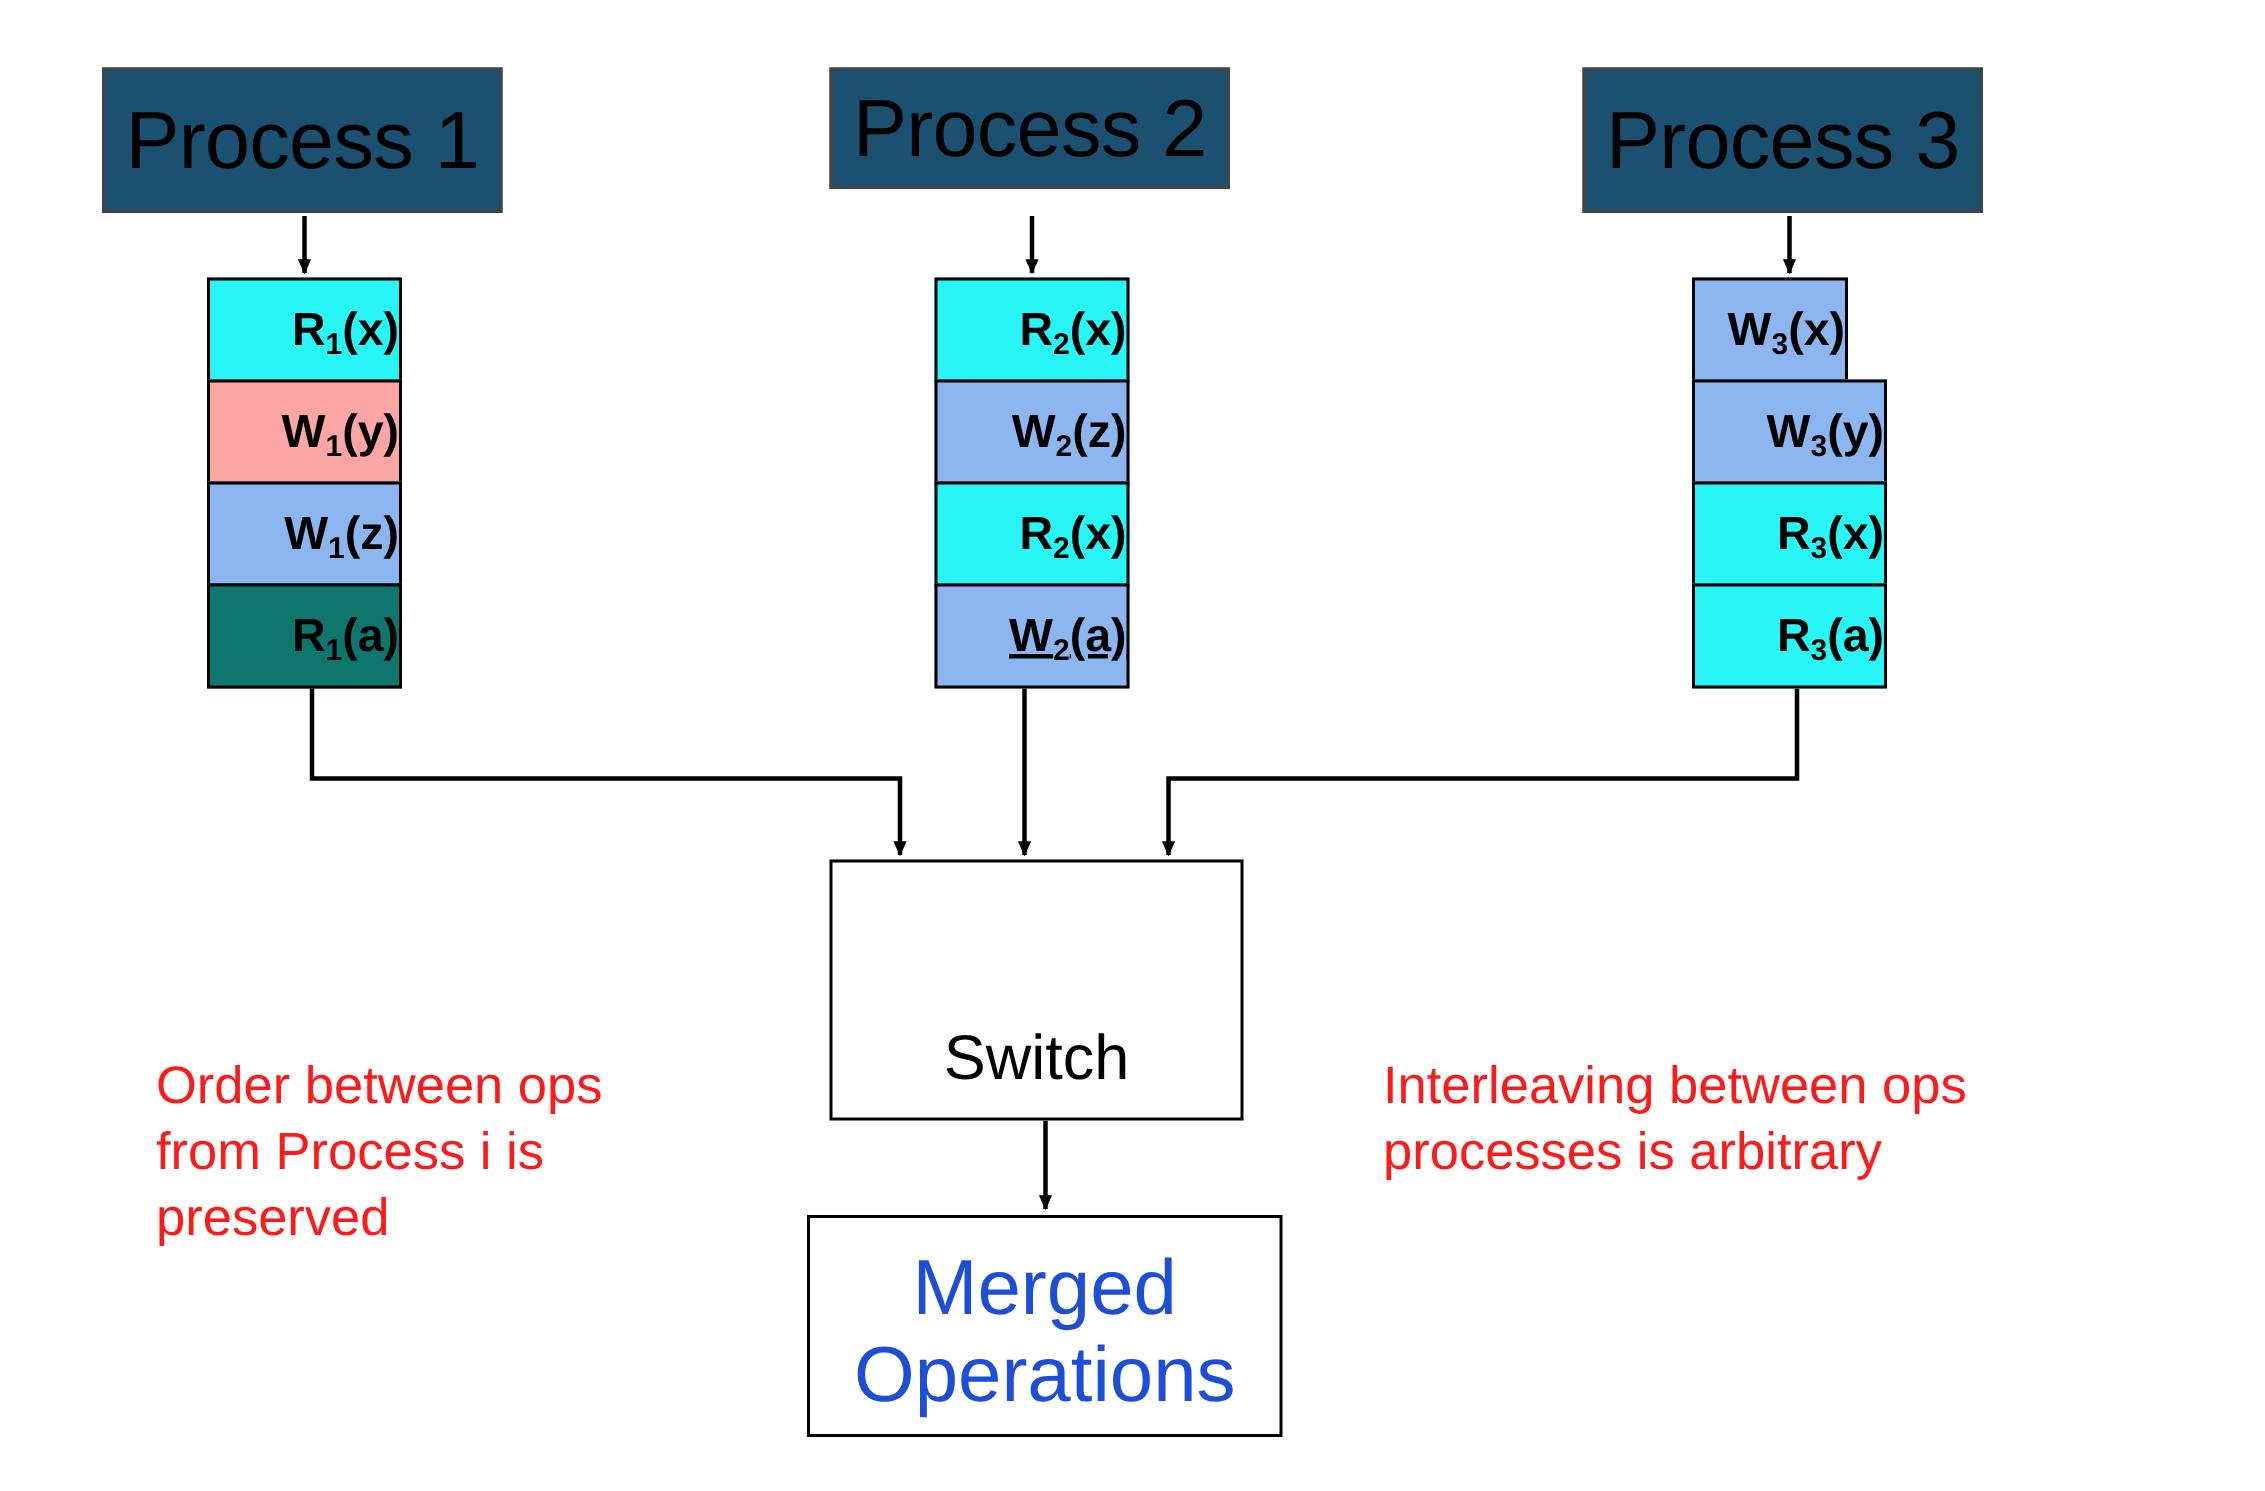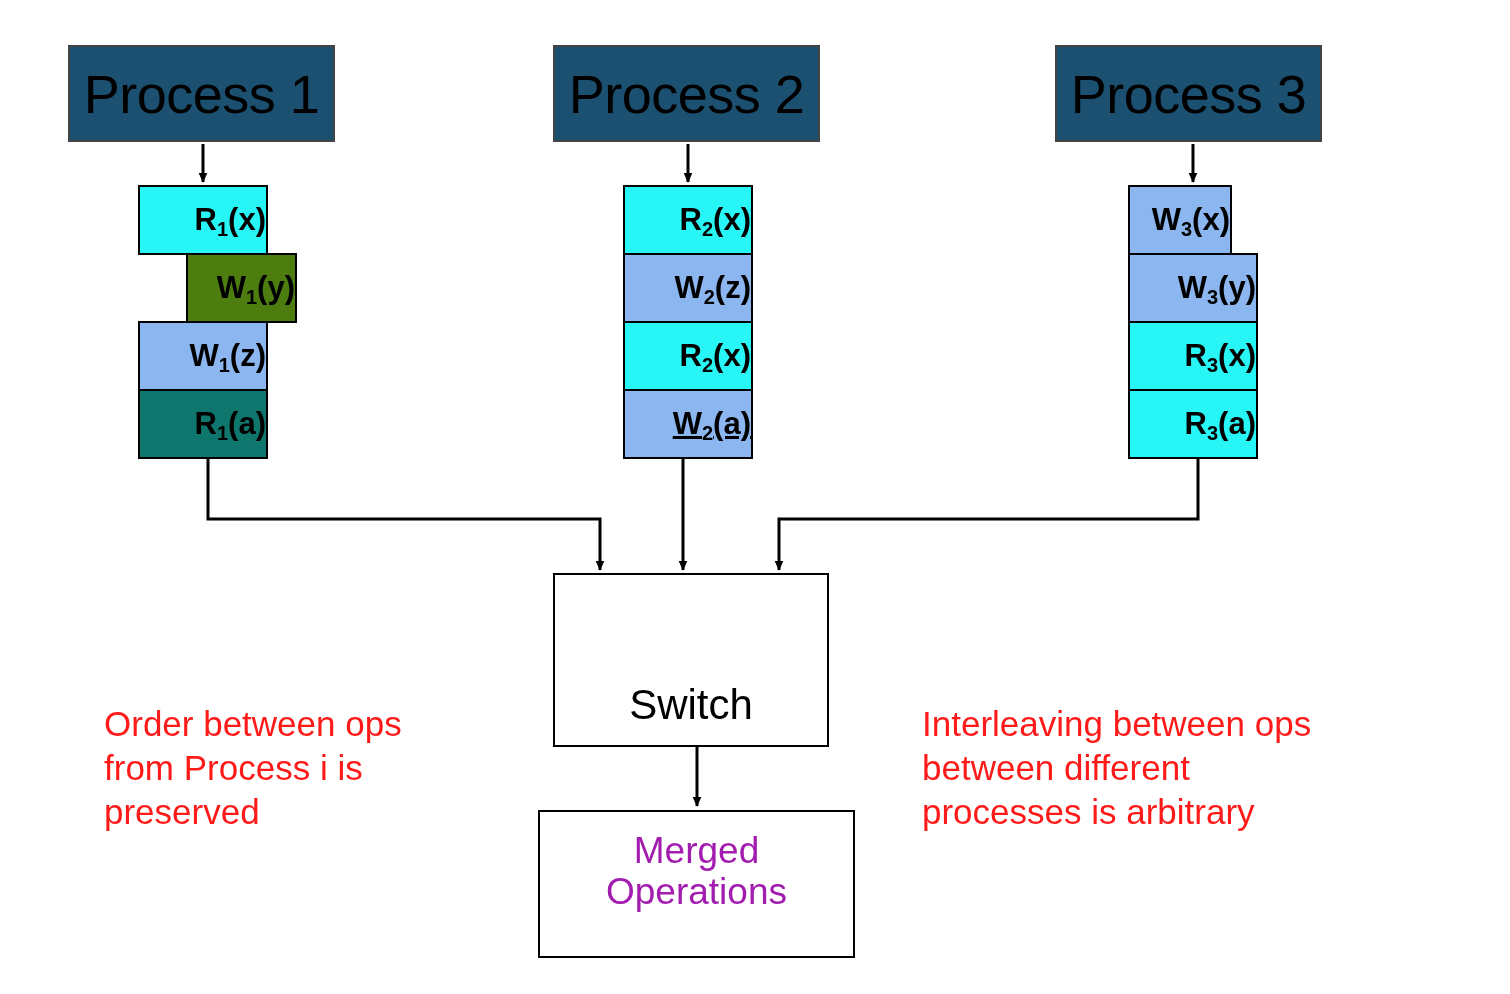"Process 2" div.proc-box { height: 97px -> 81px }
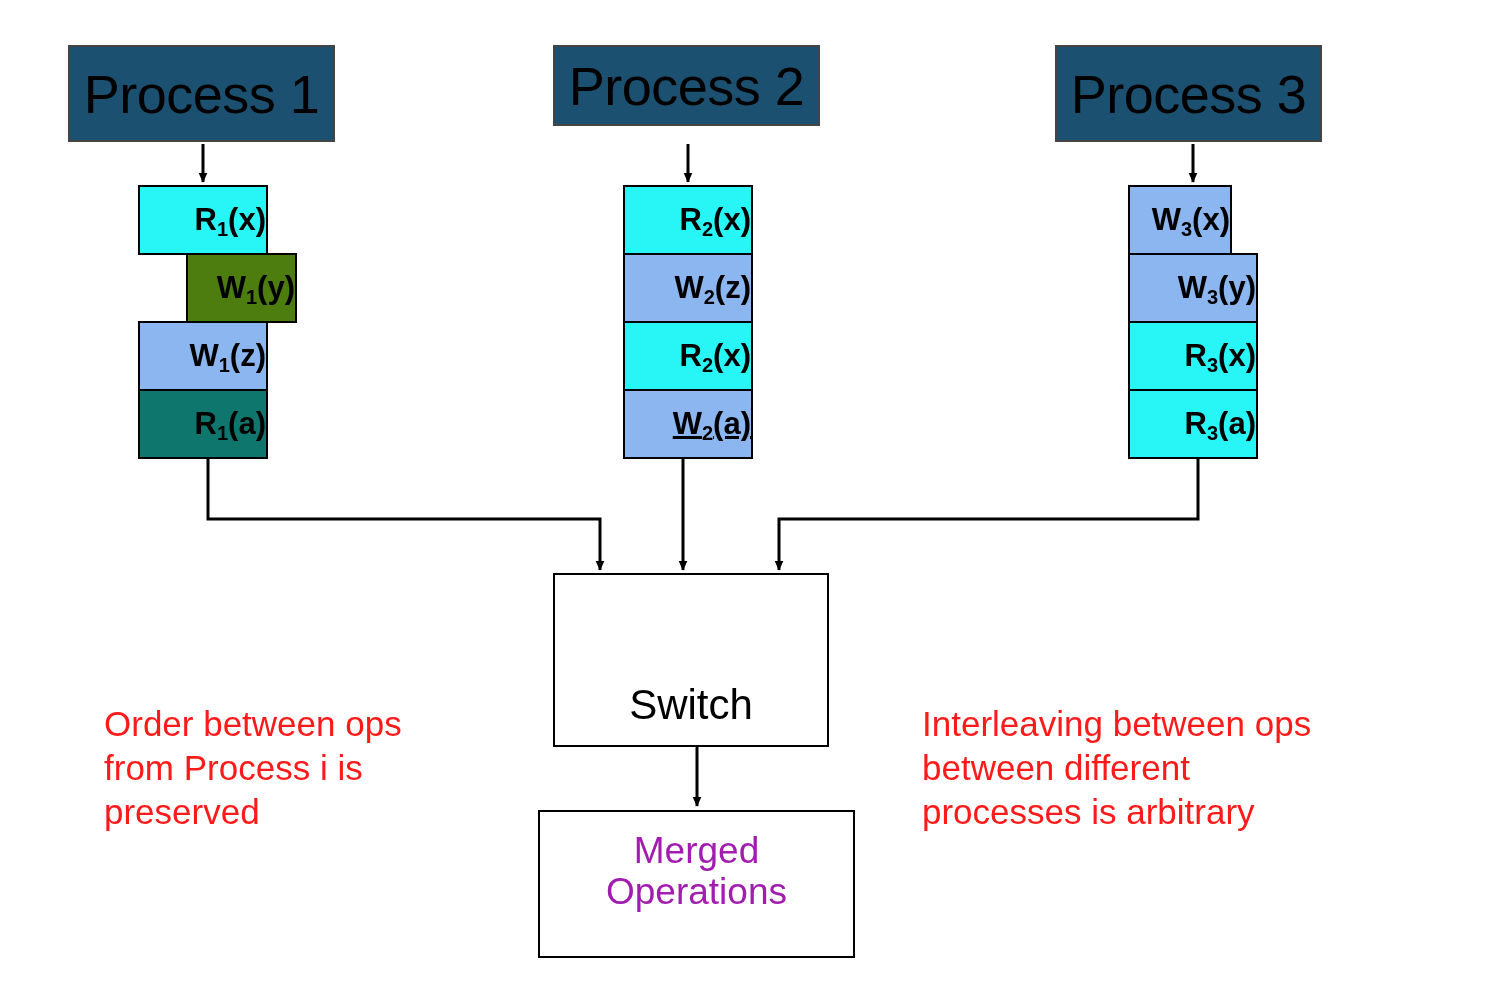"W1(y)" div.op-cell { background: #4d7c0f -> #fca5a5; margin-left: 48px -> none; width: 111px -> 130px }
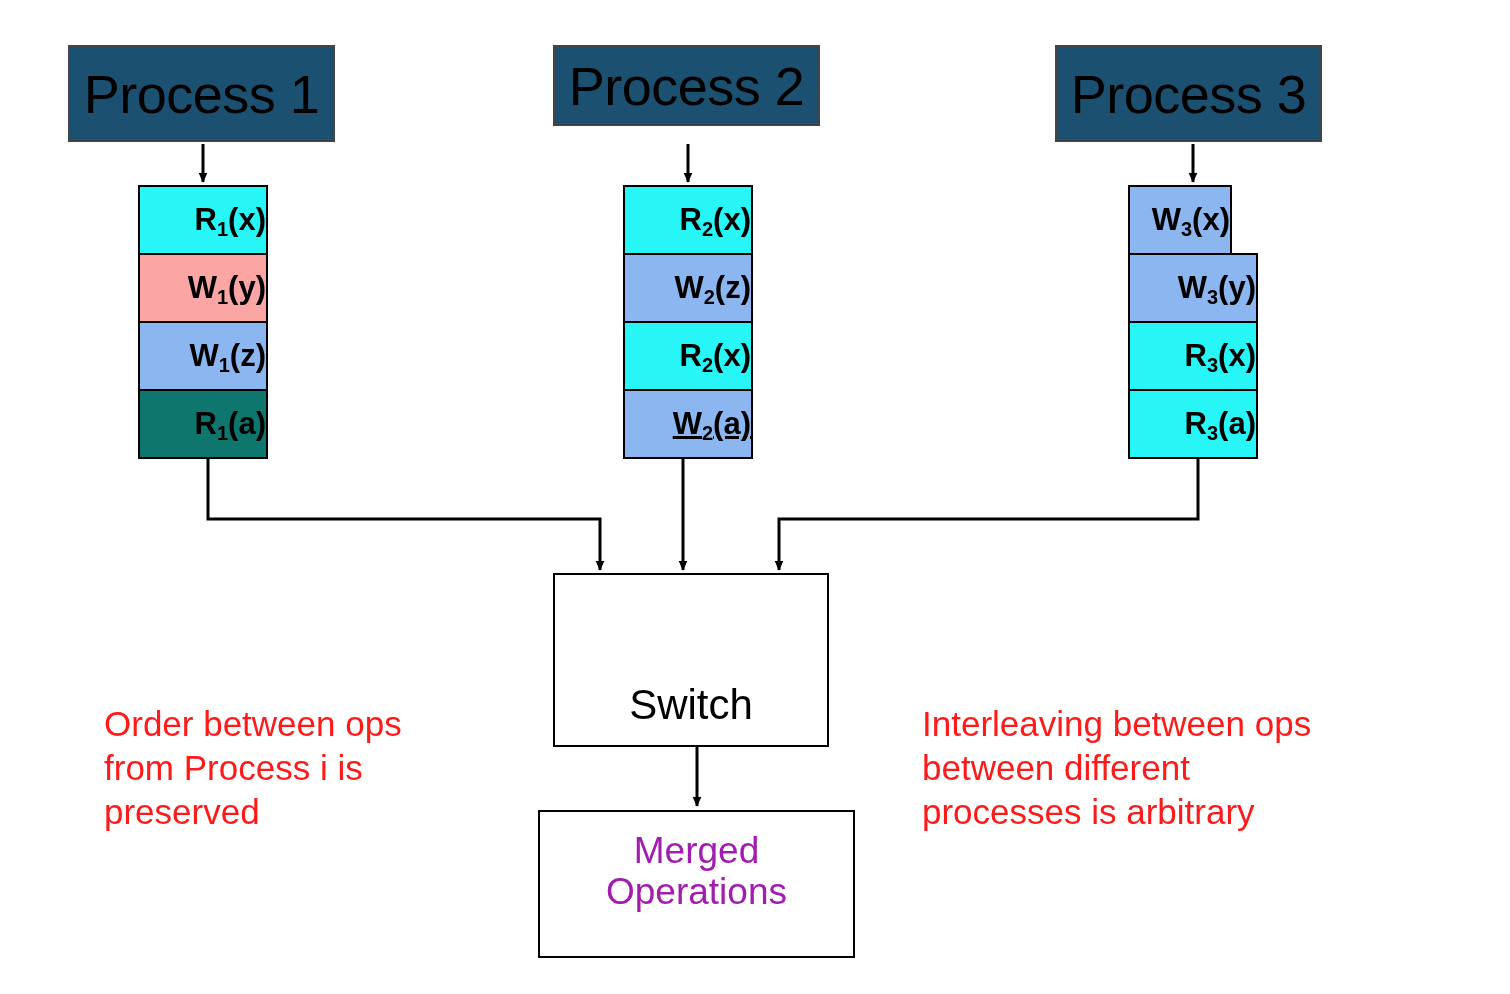"between different" div { html: <div>between different</div> -> none }
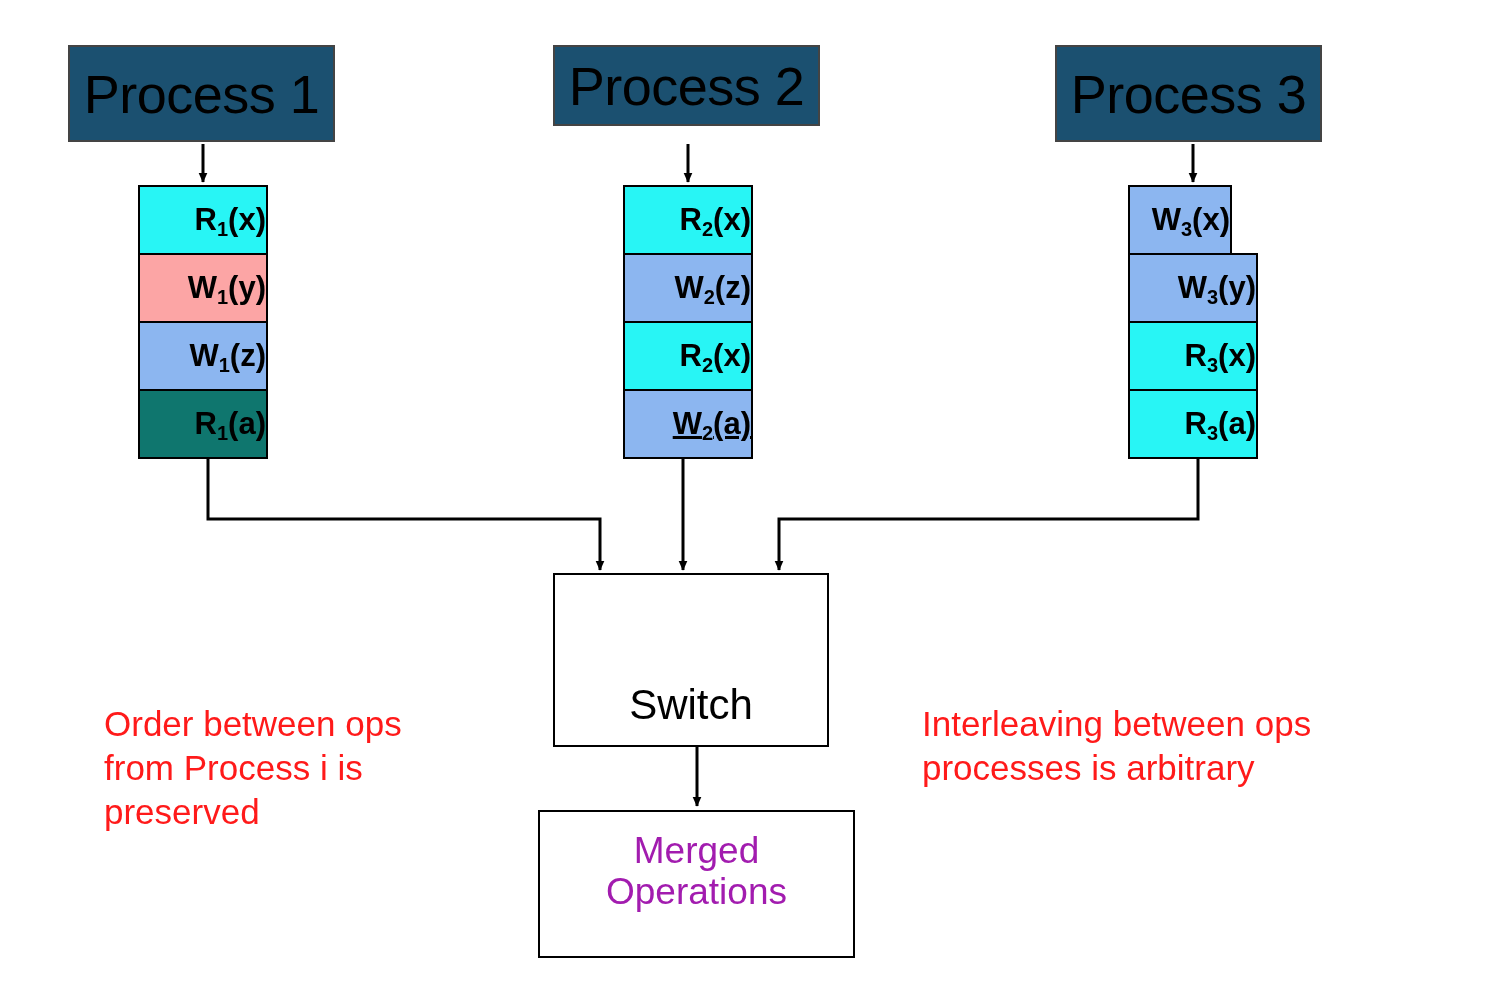"Merged" .merged-label { color: #a21caf -> #1d4ed8; font-size: 37px -> 52px }
